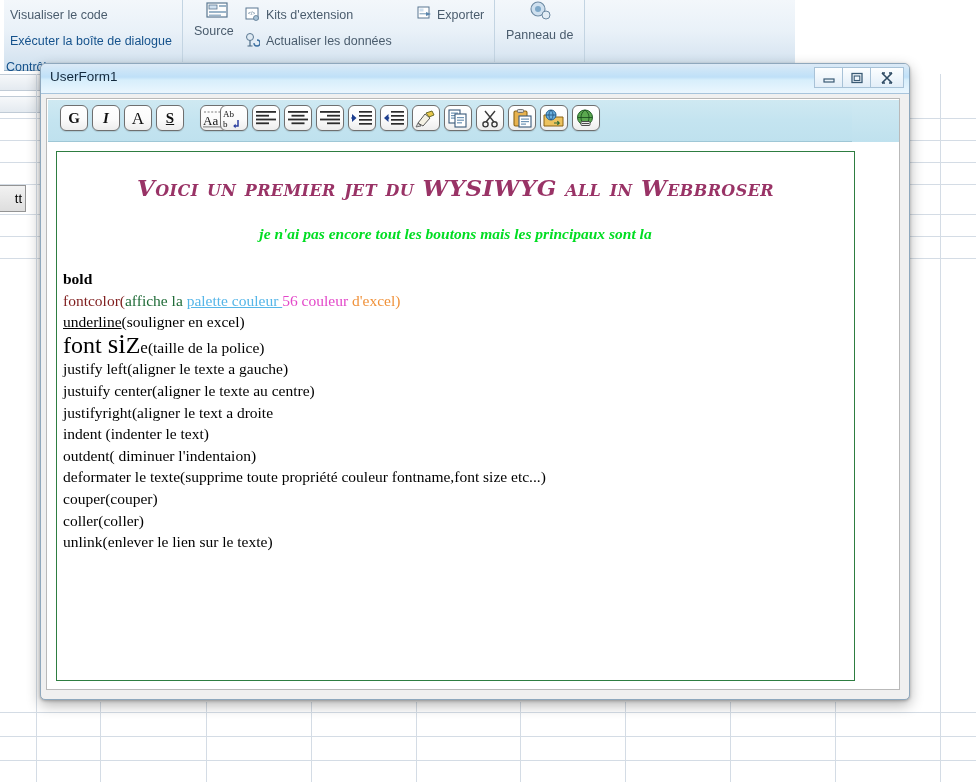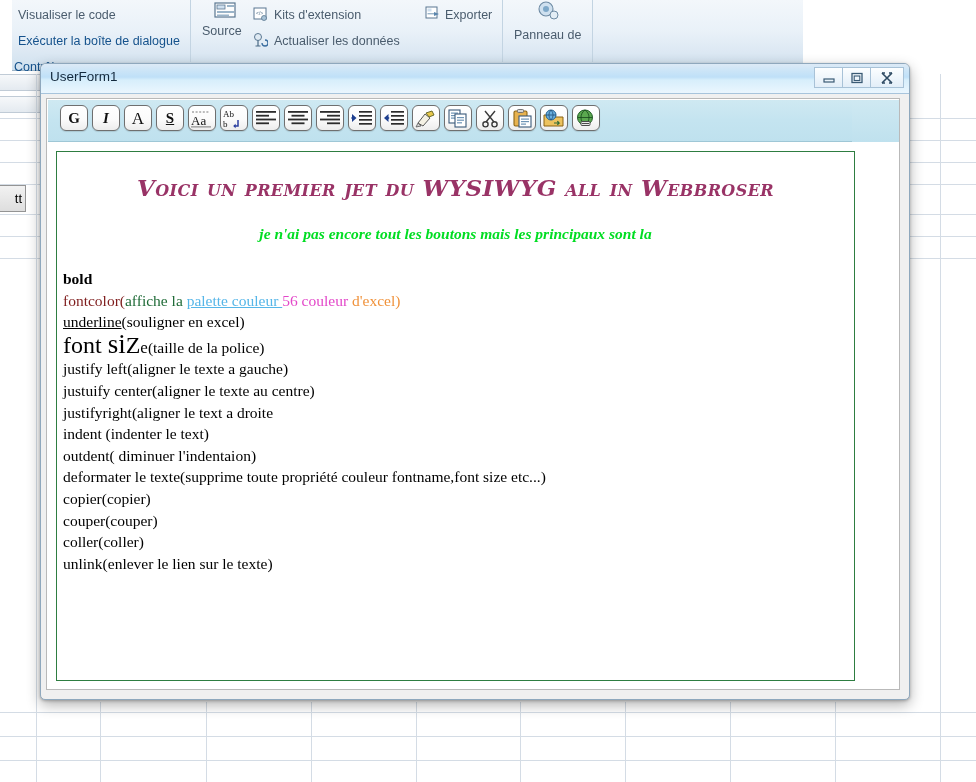"Visualiser le code" .ribbon { left: 12px -> 4px }
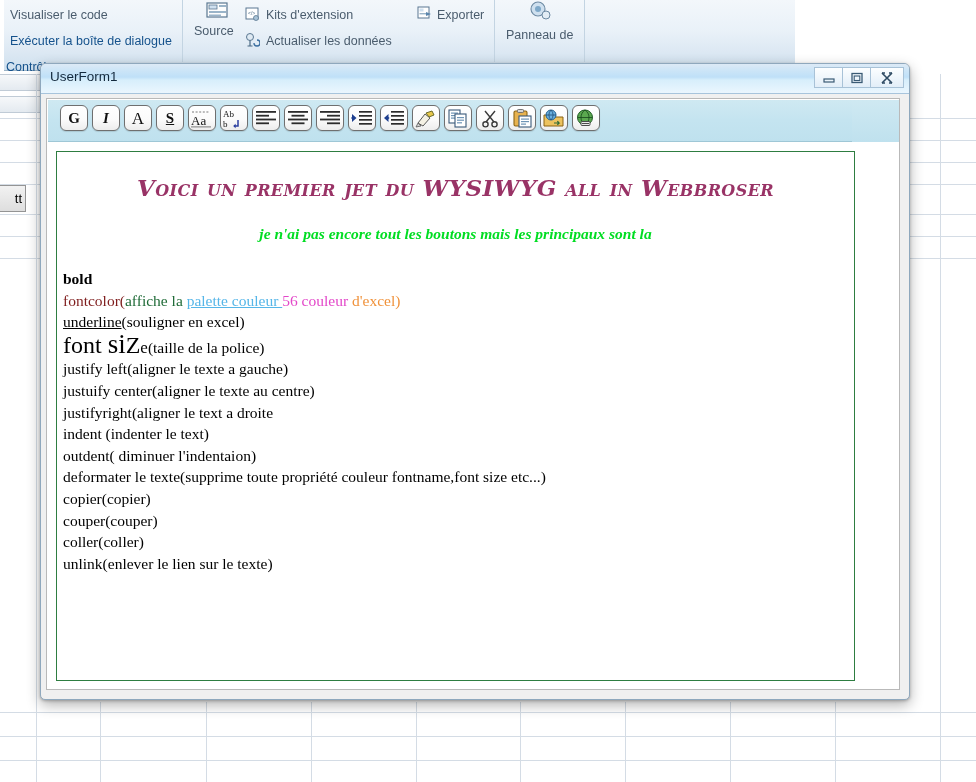"Aa" div.tbtn { left: 140px -> 152px }
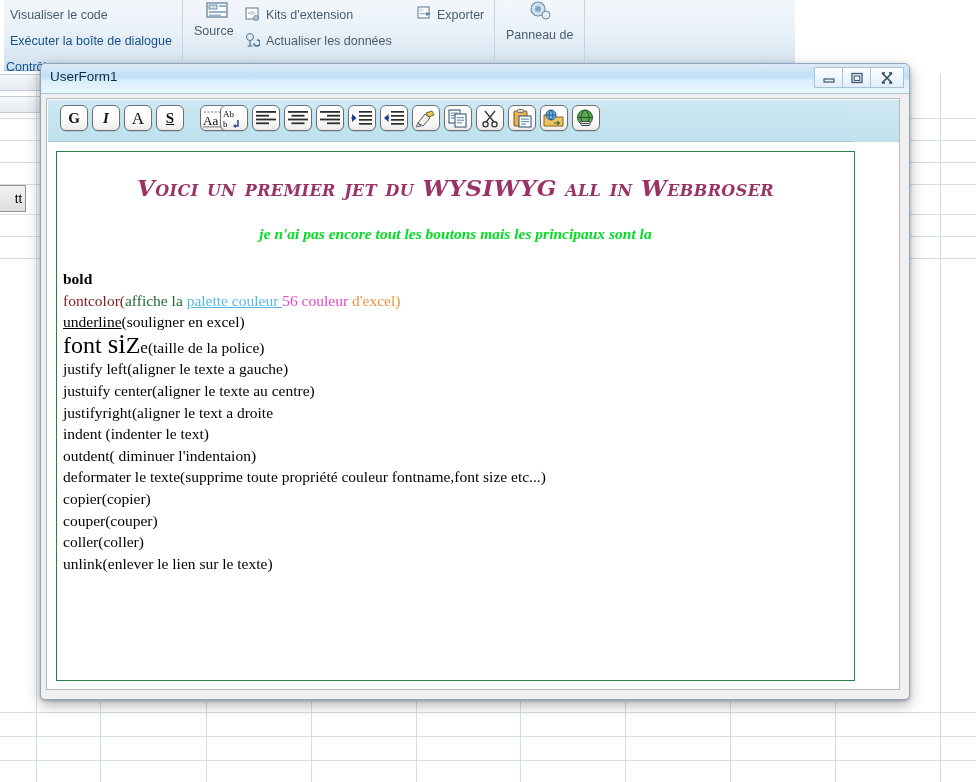"copier(copier)" p { html: <p>copier(copier)</p> -> none }
